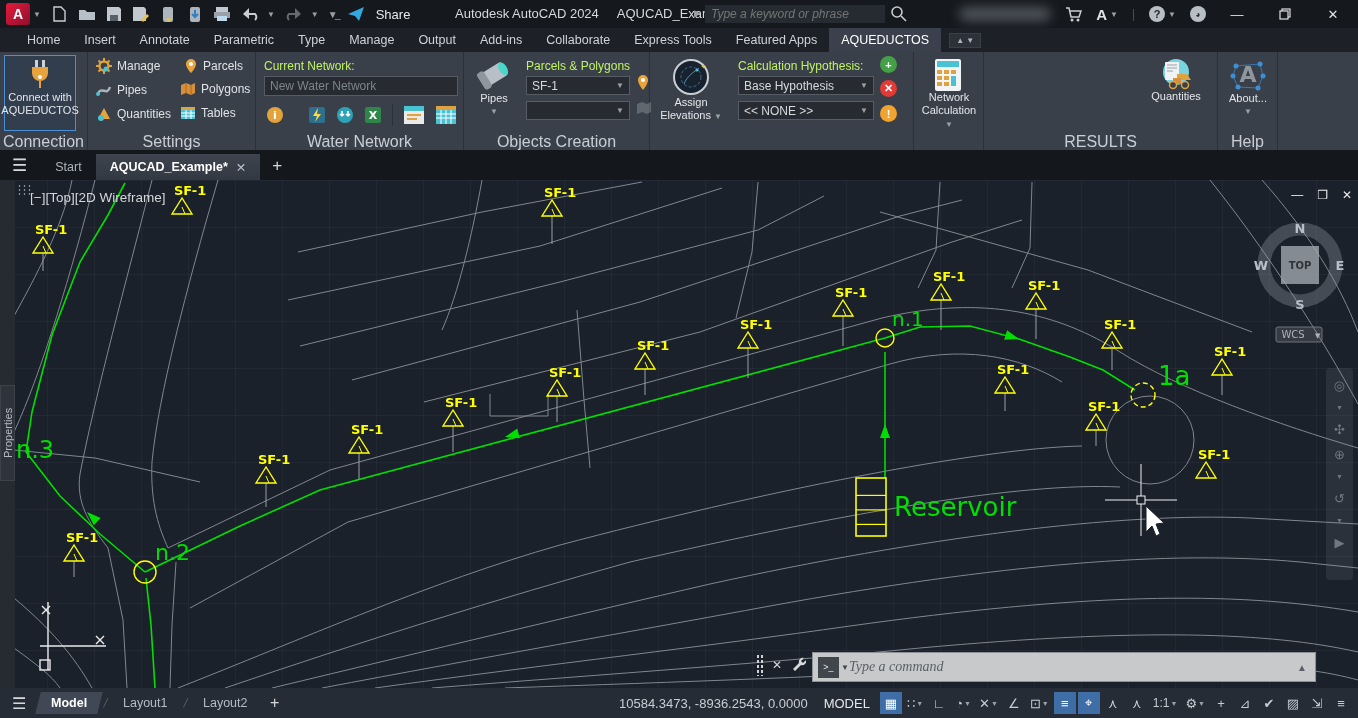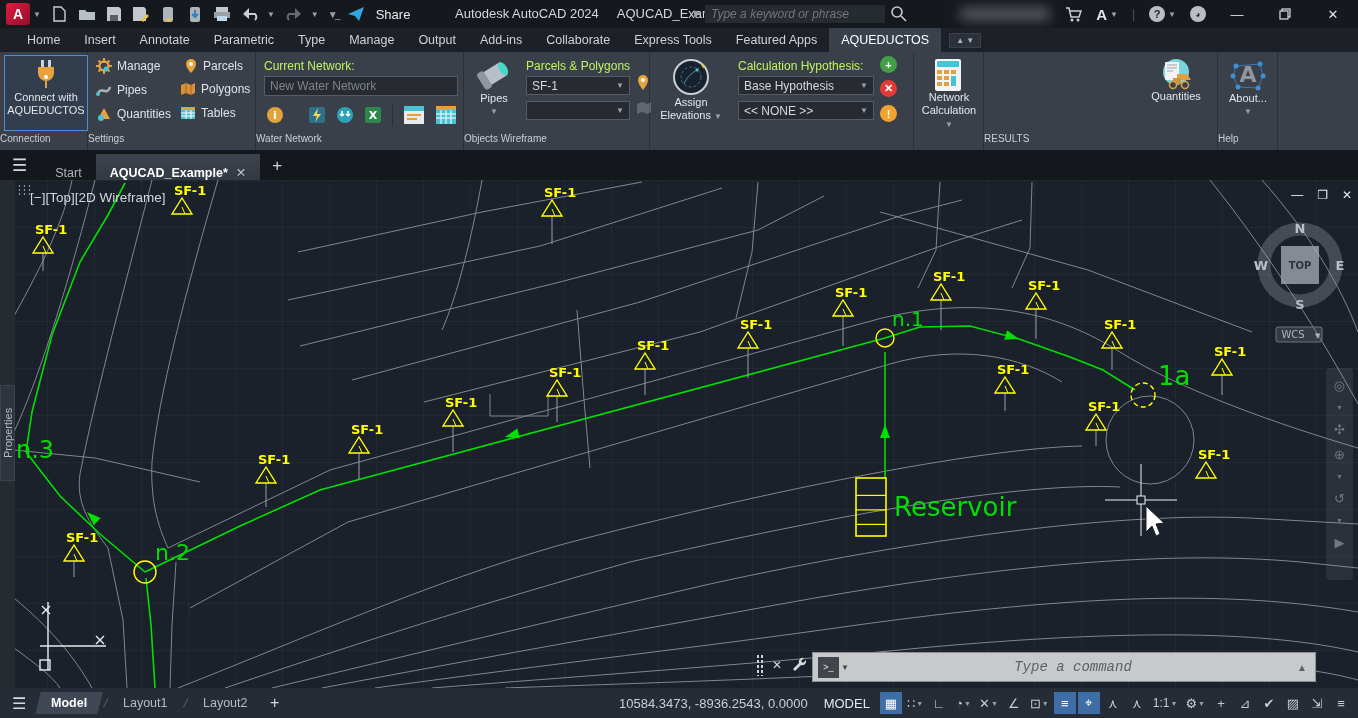"Connect with" div.bigbtn { width: 84px -> 72px }
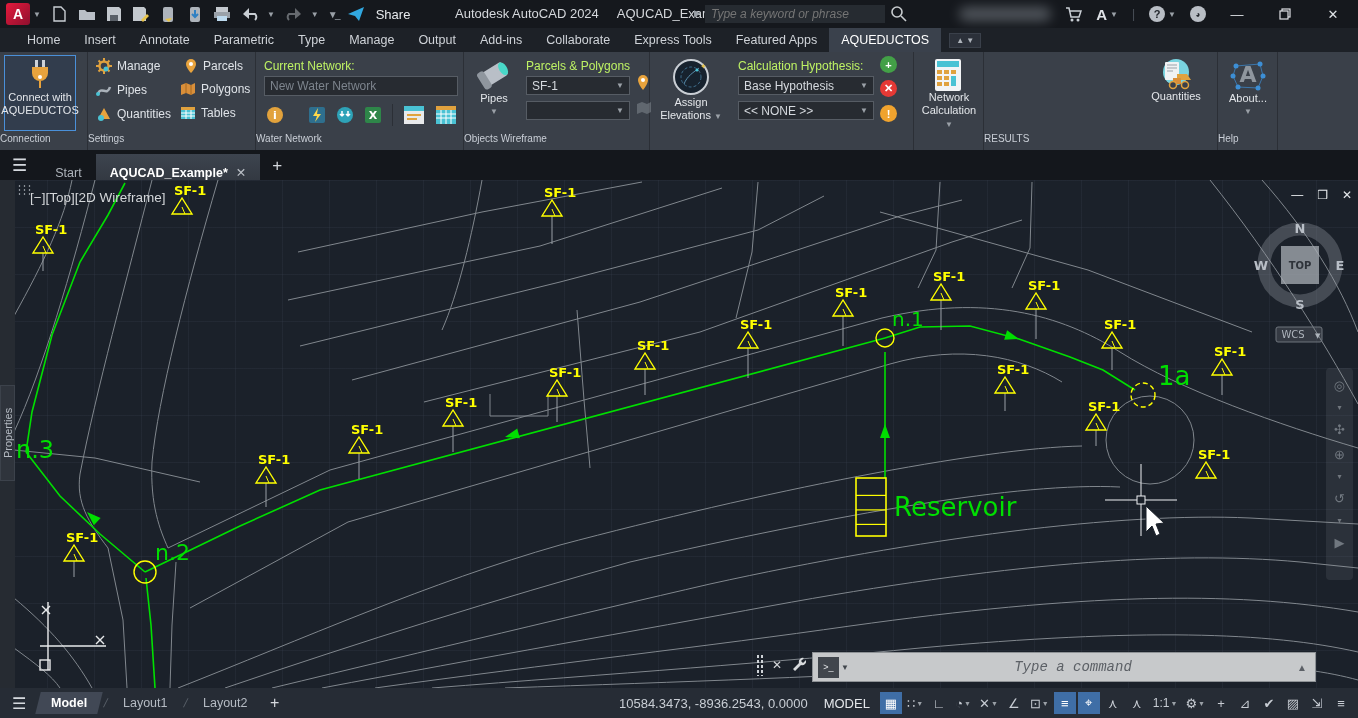"Connection" .rfoot { font-size: 10px -> 16px; text-align: none -> center }
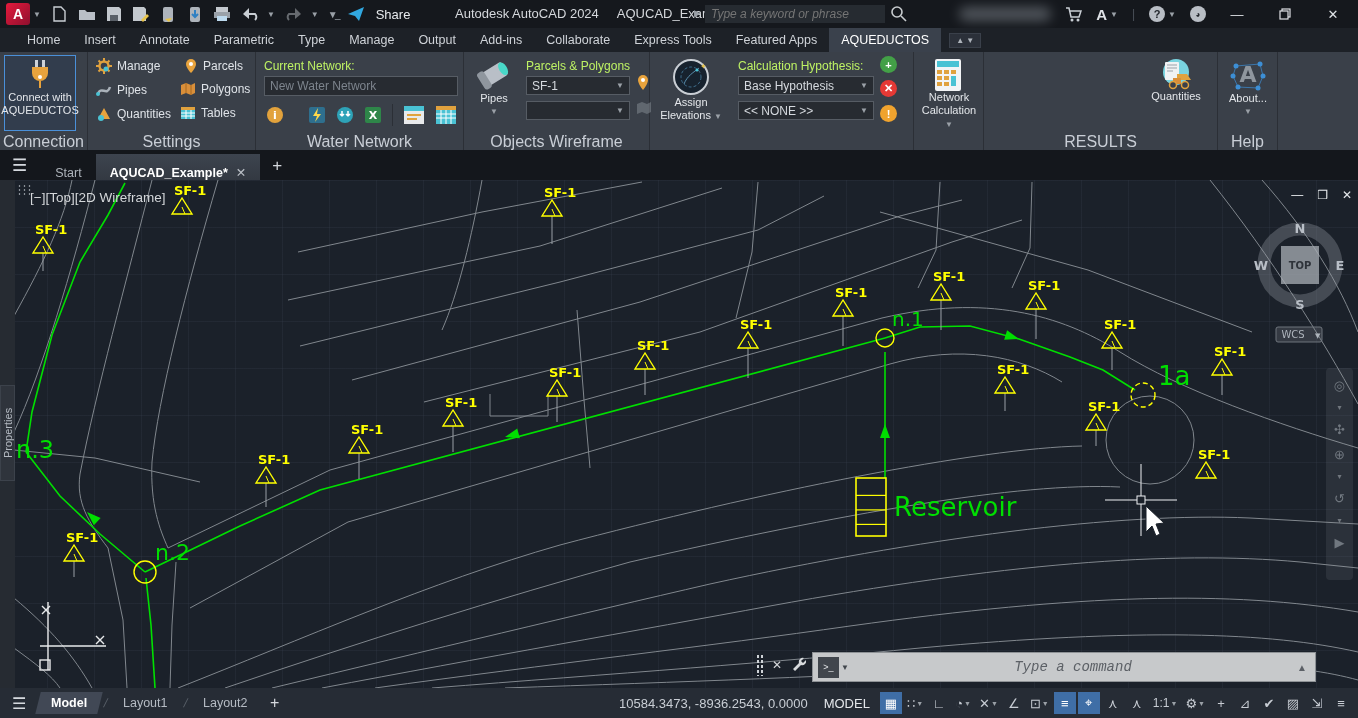"Objects Wireframe" div.rfoot { text: Wireframe -> Creation }
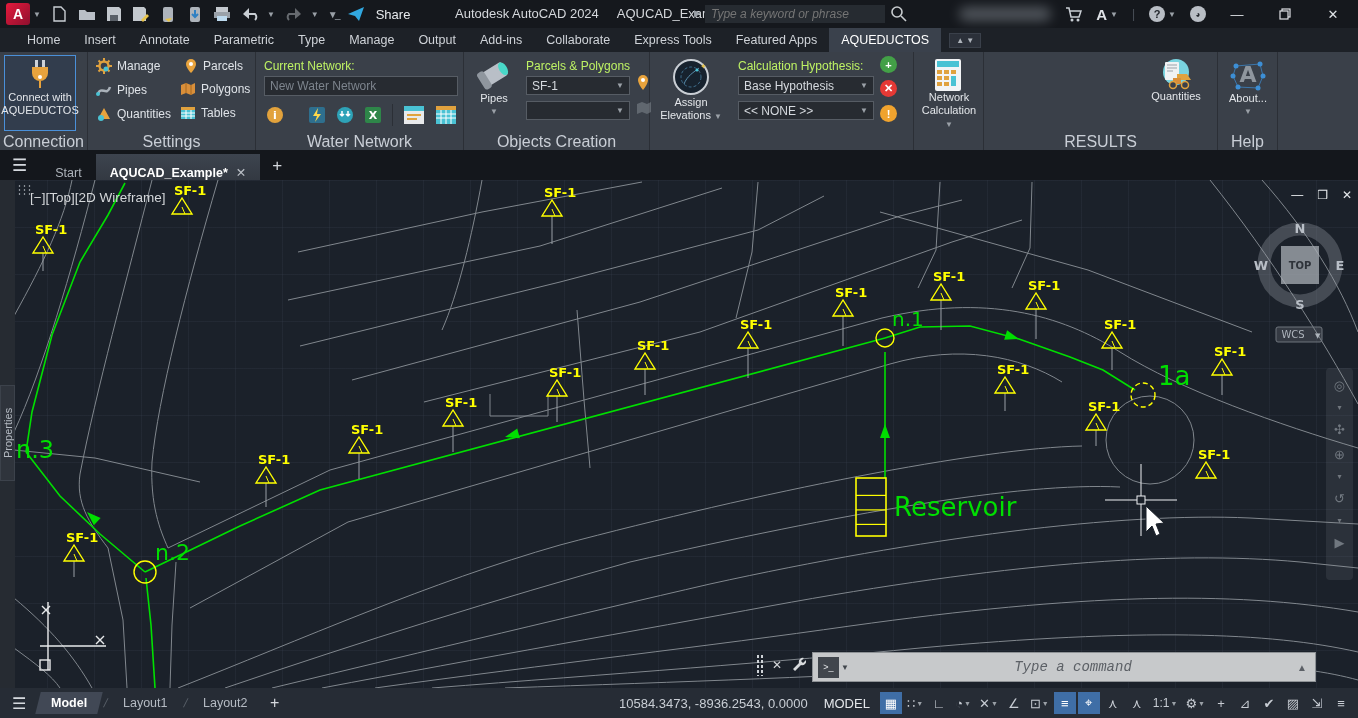"Start" .ftab { align-items: flex-end -> center }
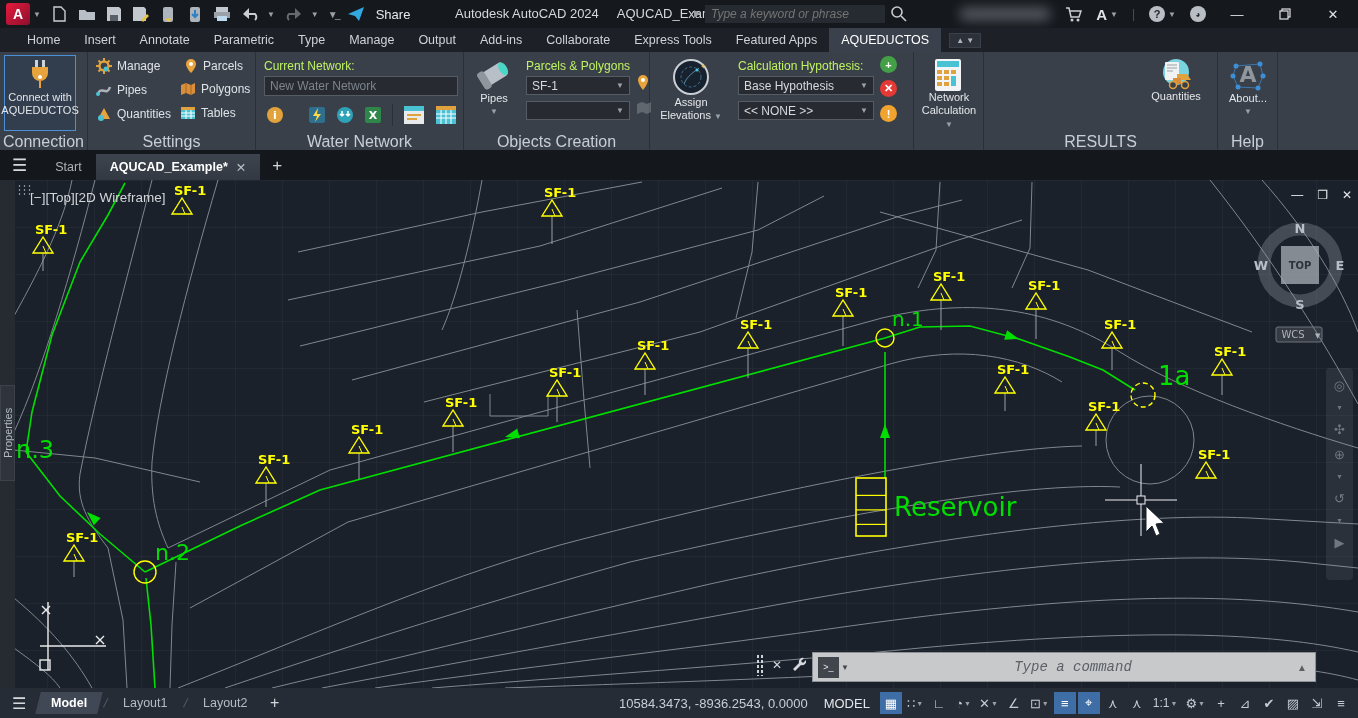"Type a command" #cmdtext { font-family: Liberation Mono, monospace -> Liberation Serif, serif; text-align: center -> none }
